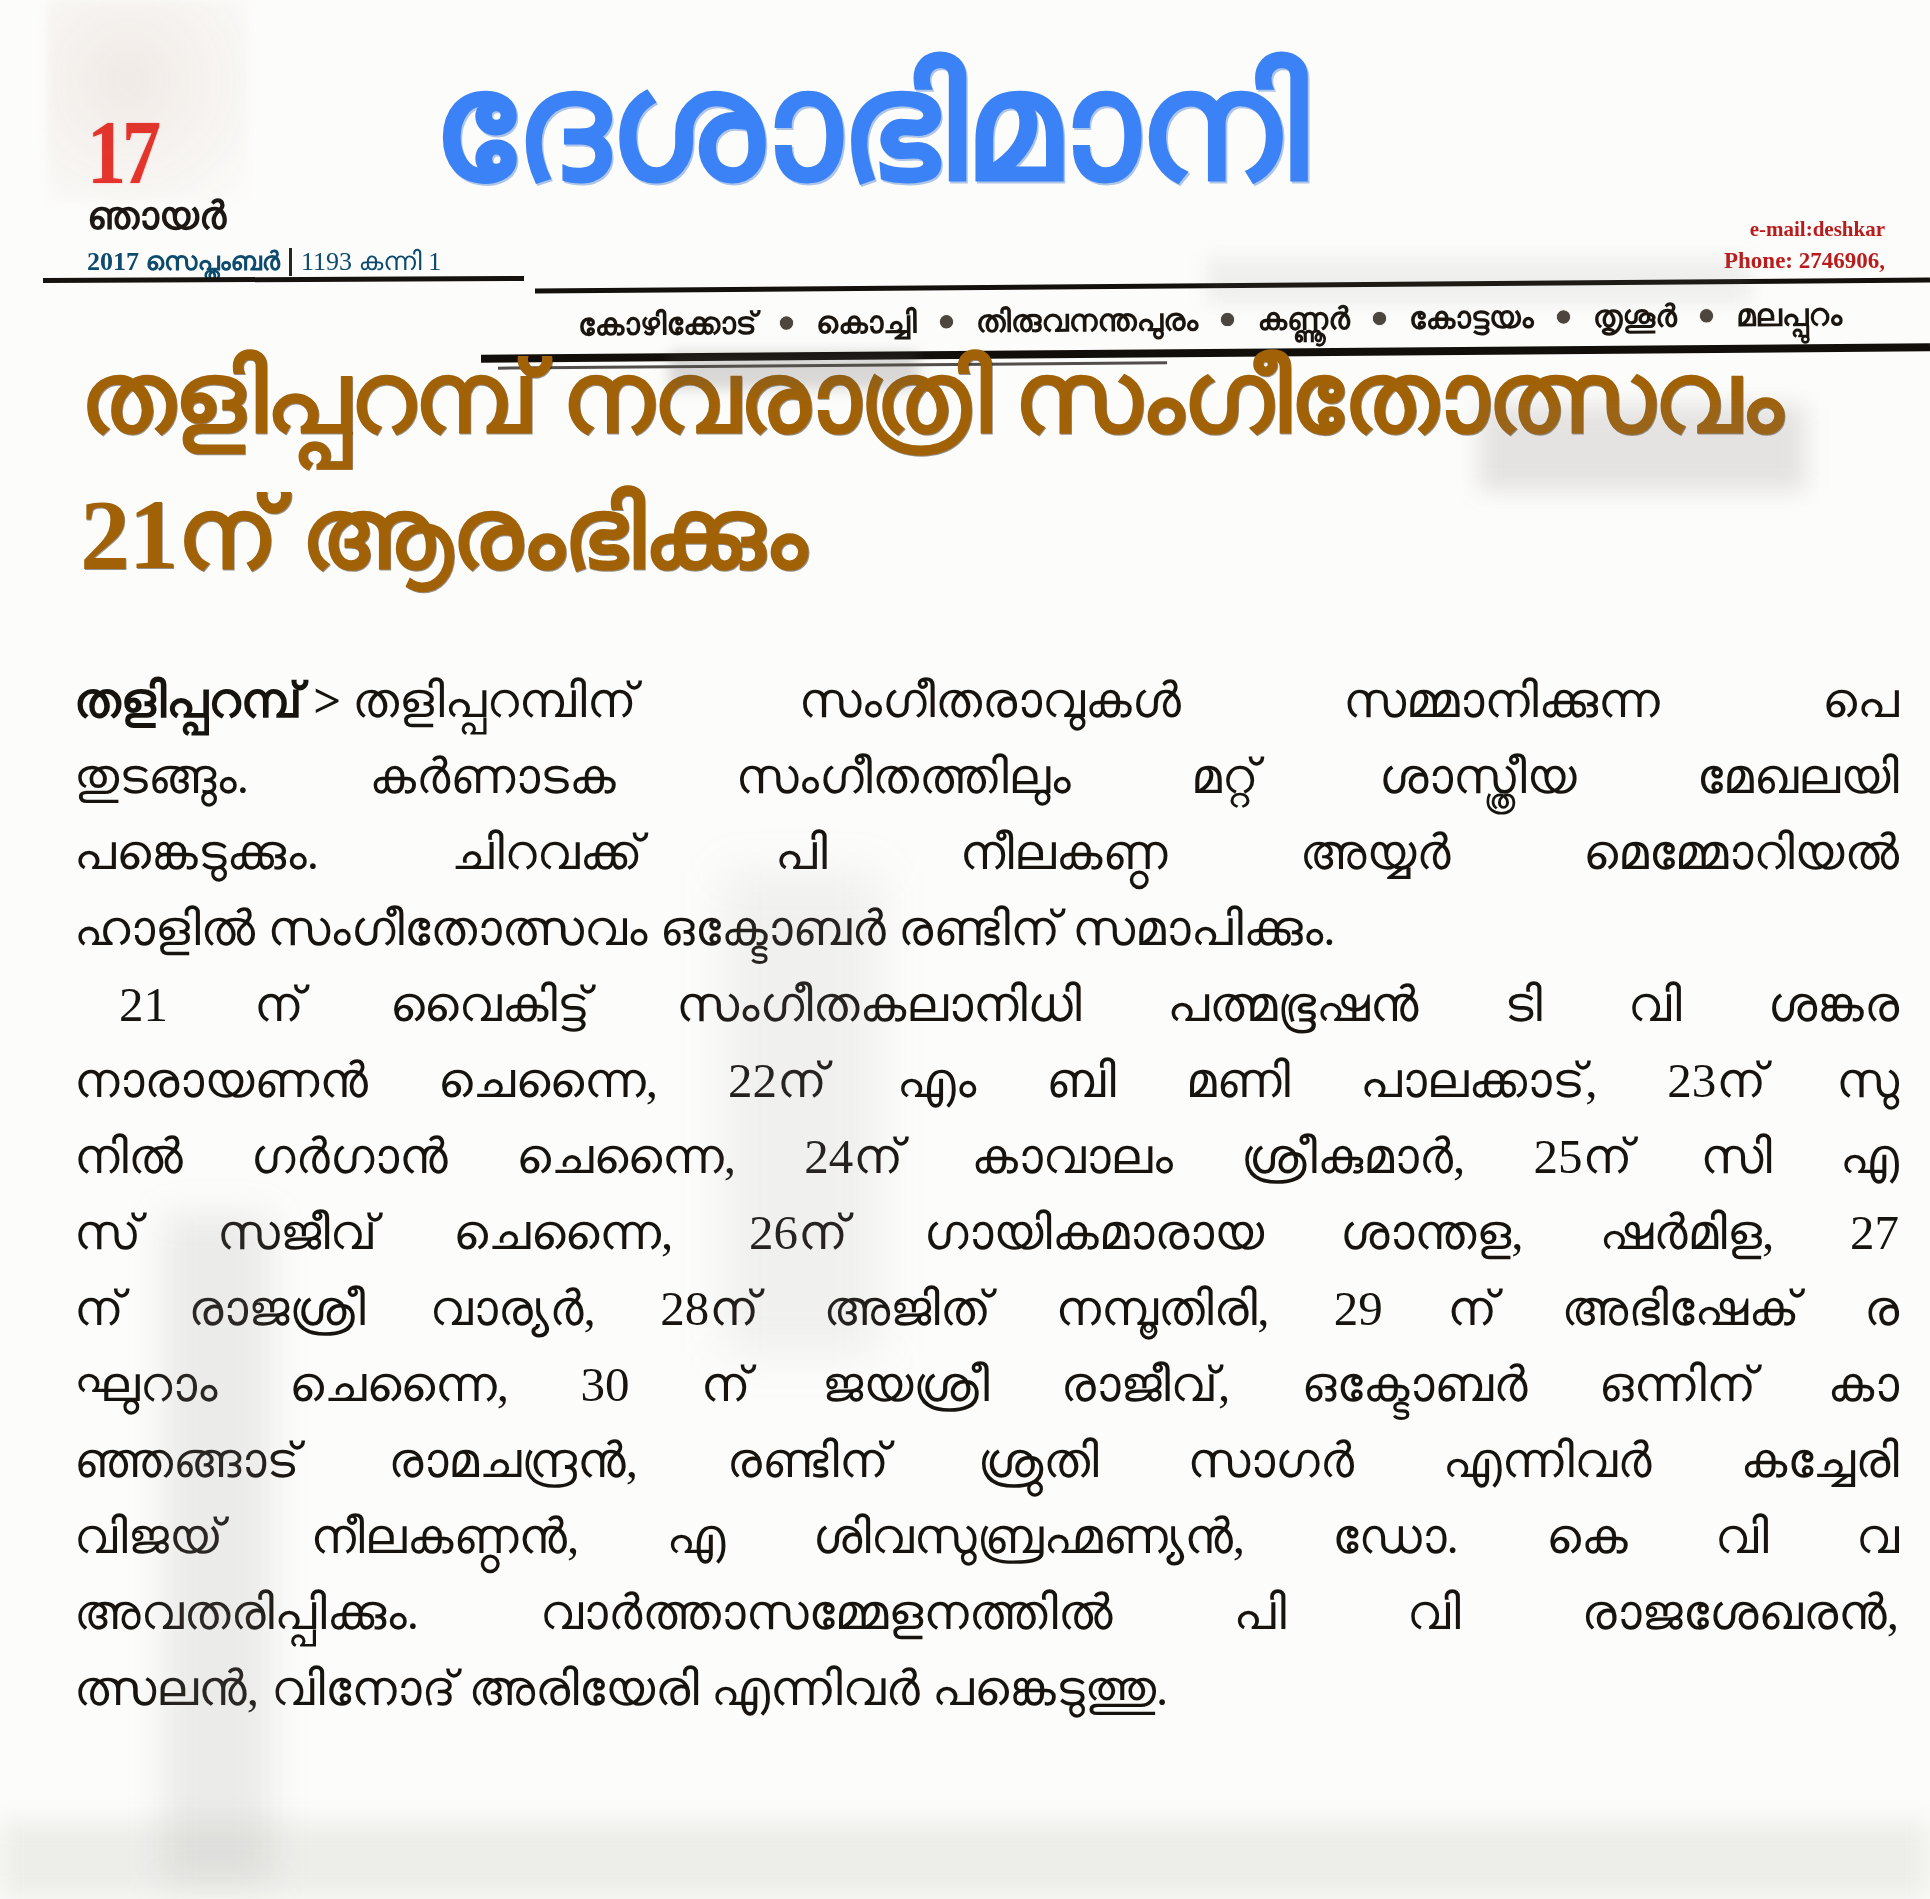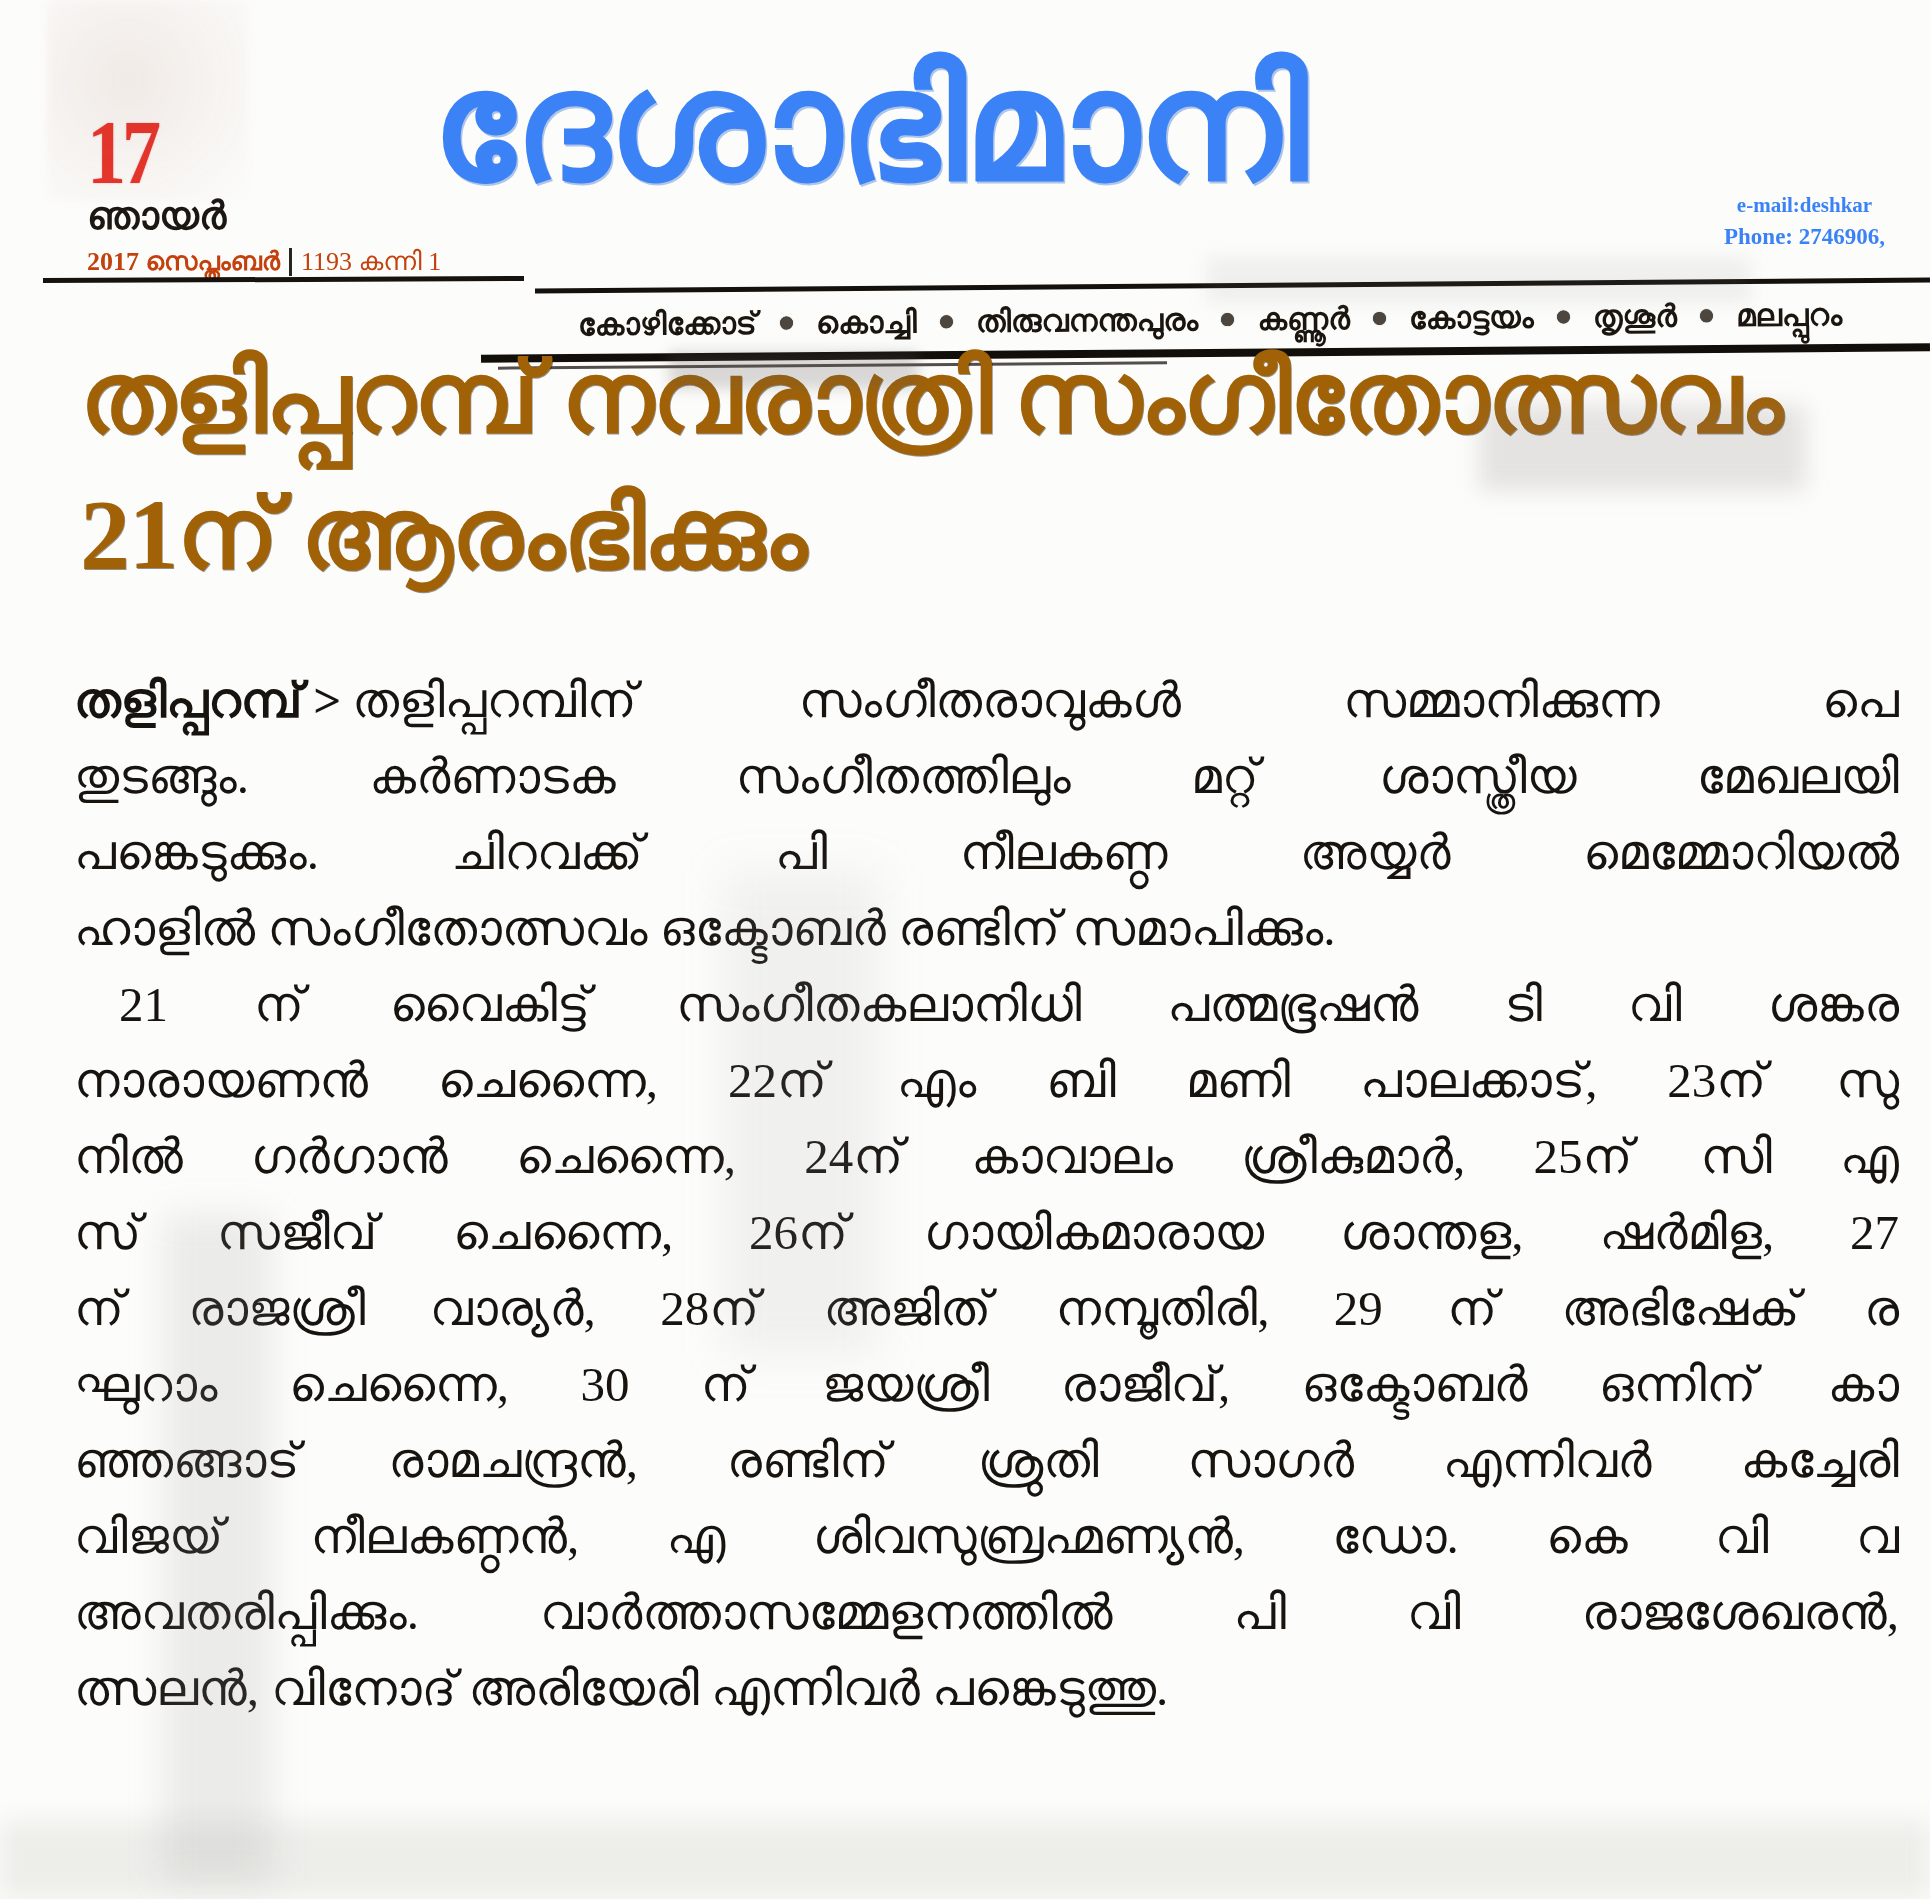"e-mail:deshkar" .contact { color: #3b82f6 -> #b91c1c; text-align: center -> right; top: 193px -> 217px }
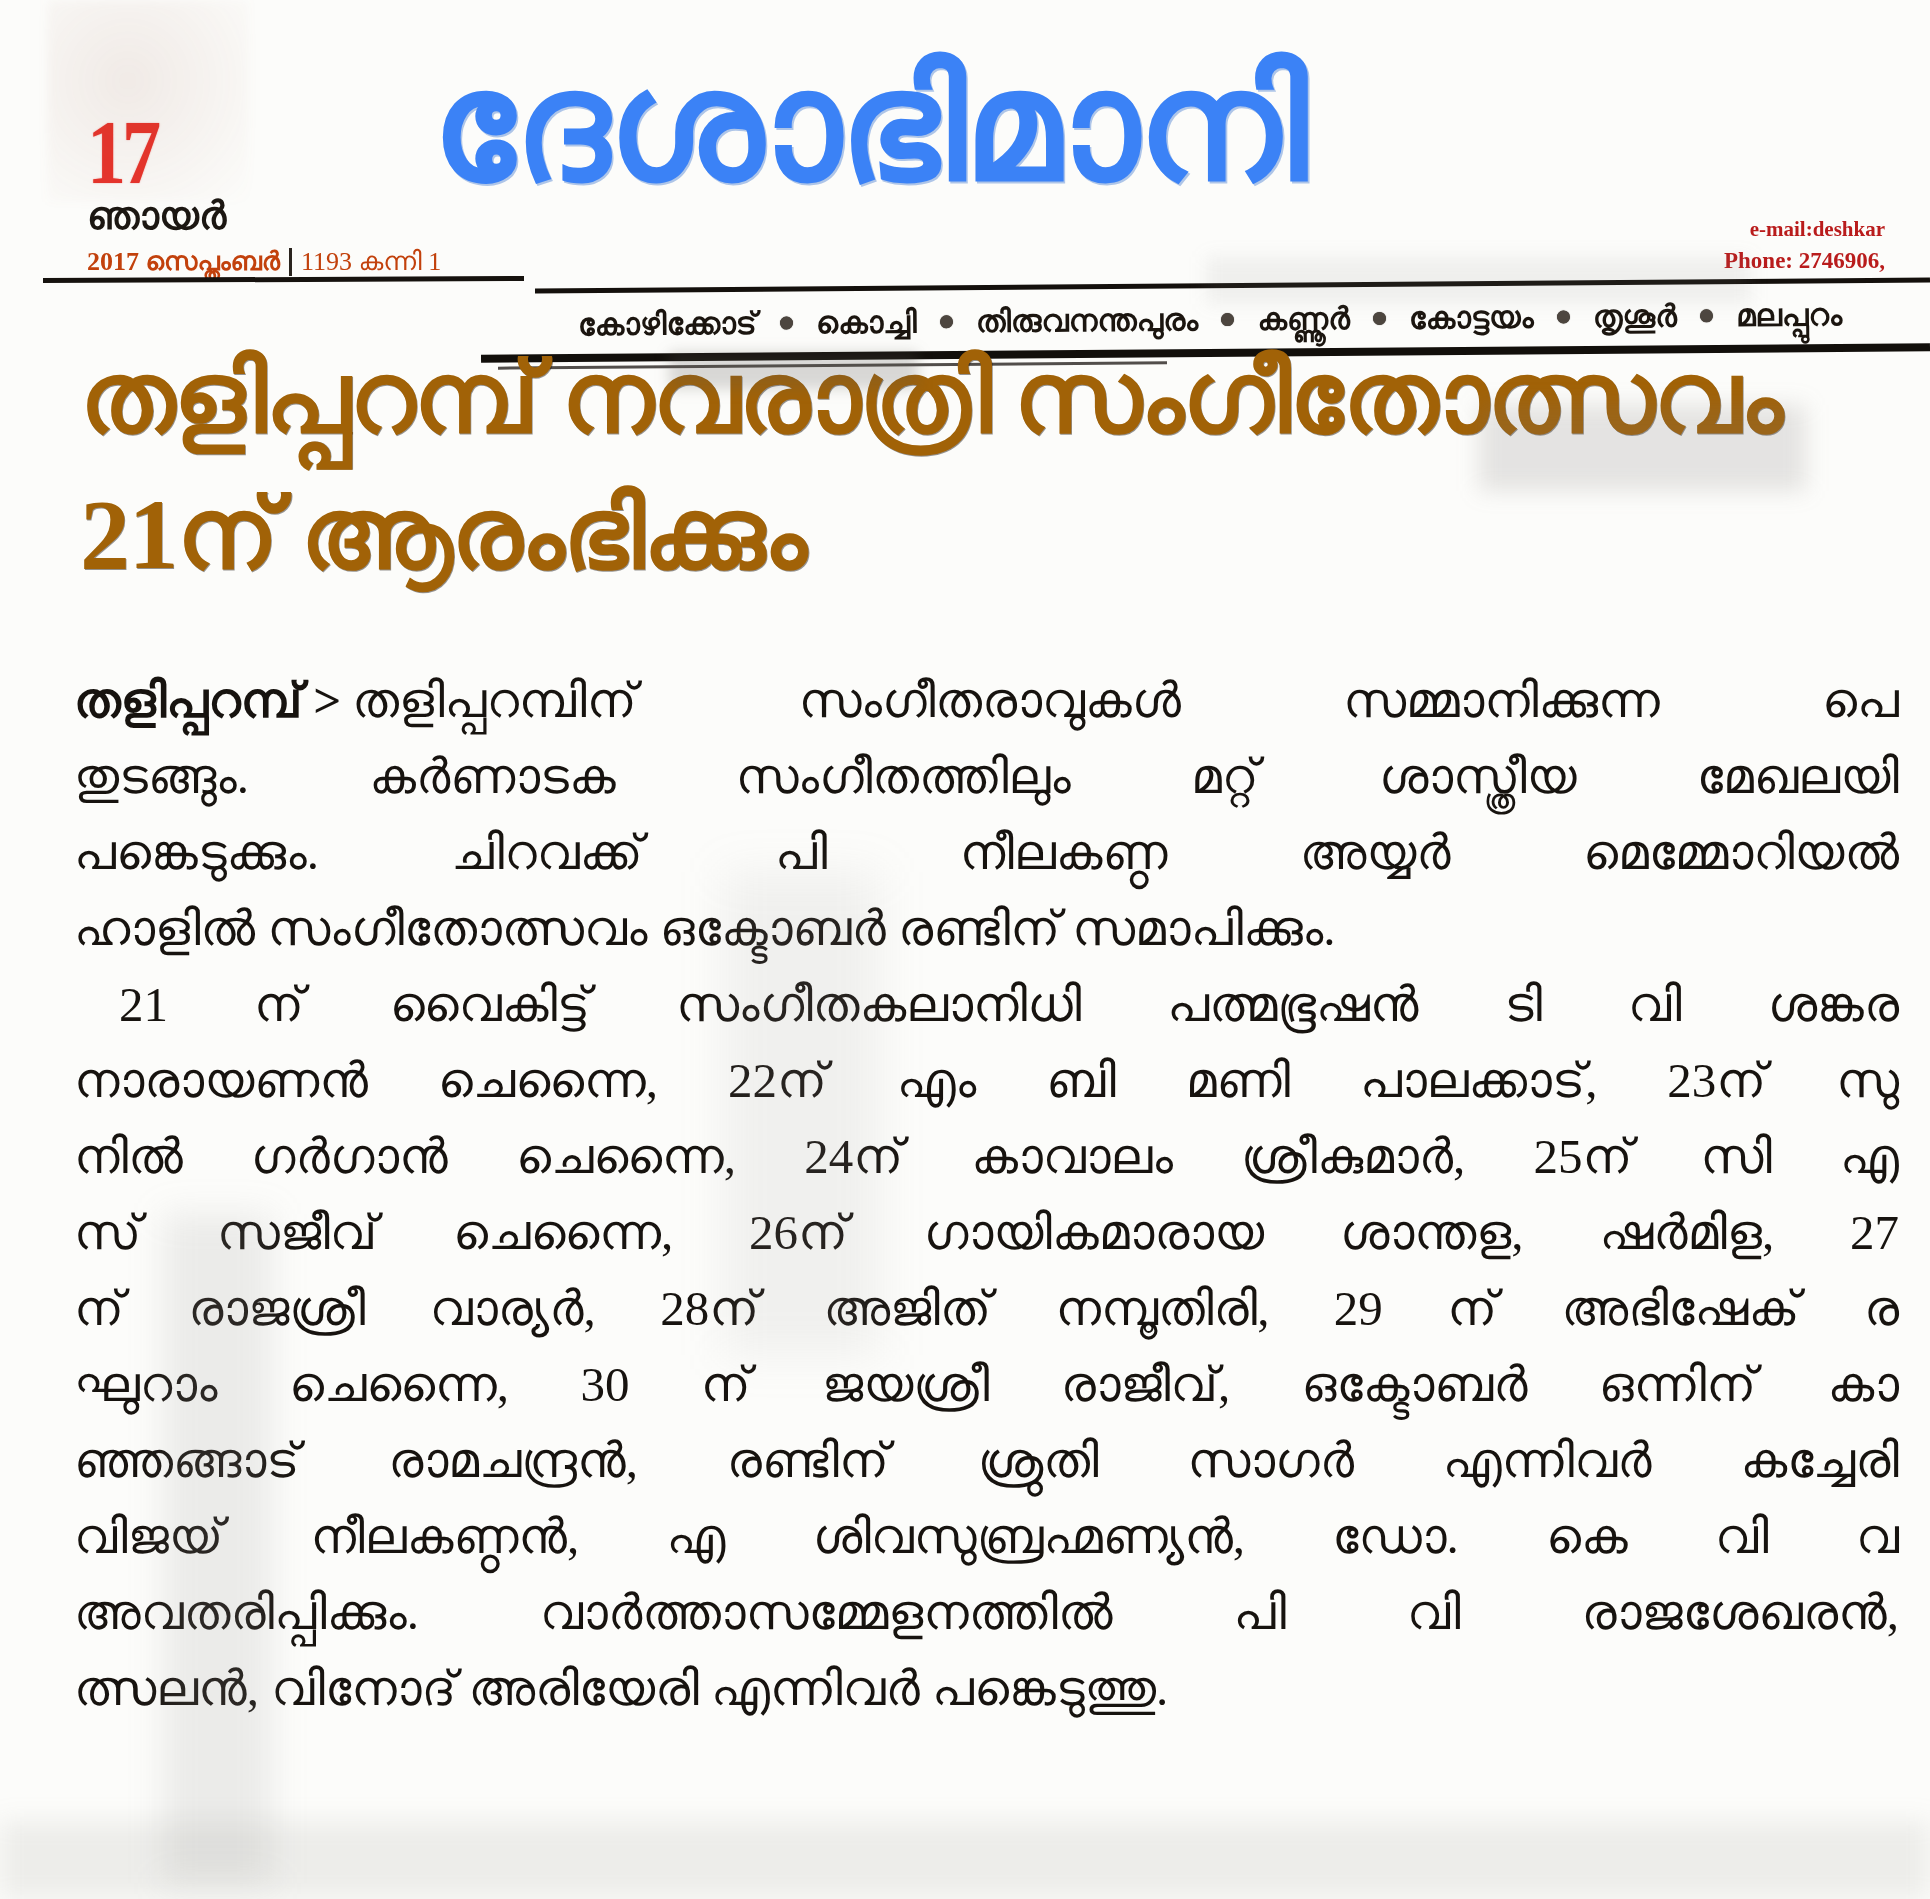"2017 സെപ്തംബർ" .date-row { color: #c2410c -> #0c4a6e }
